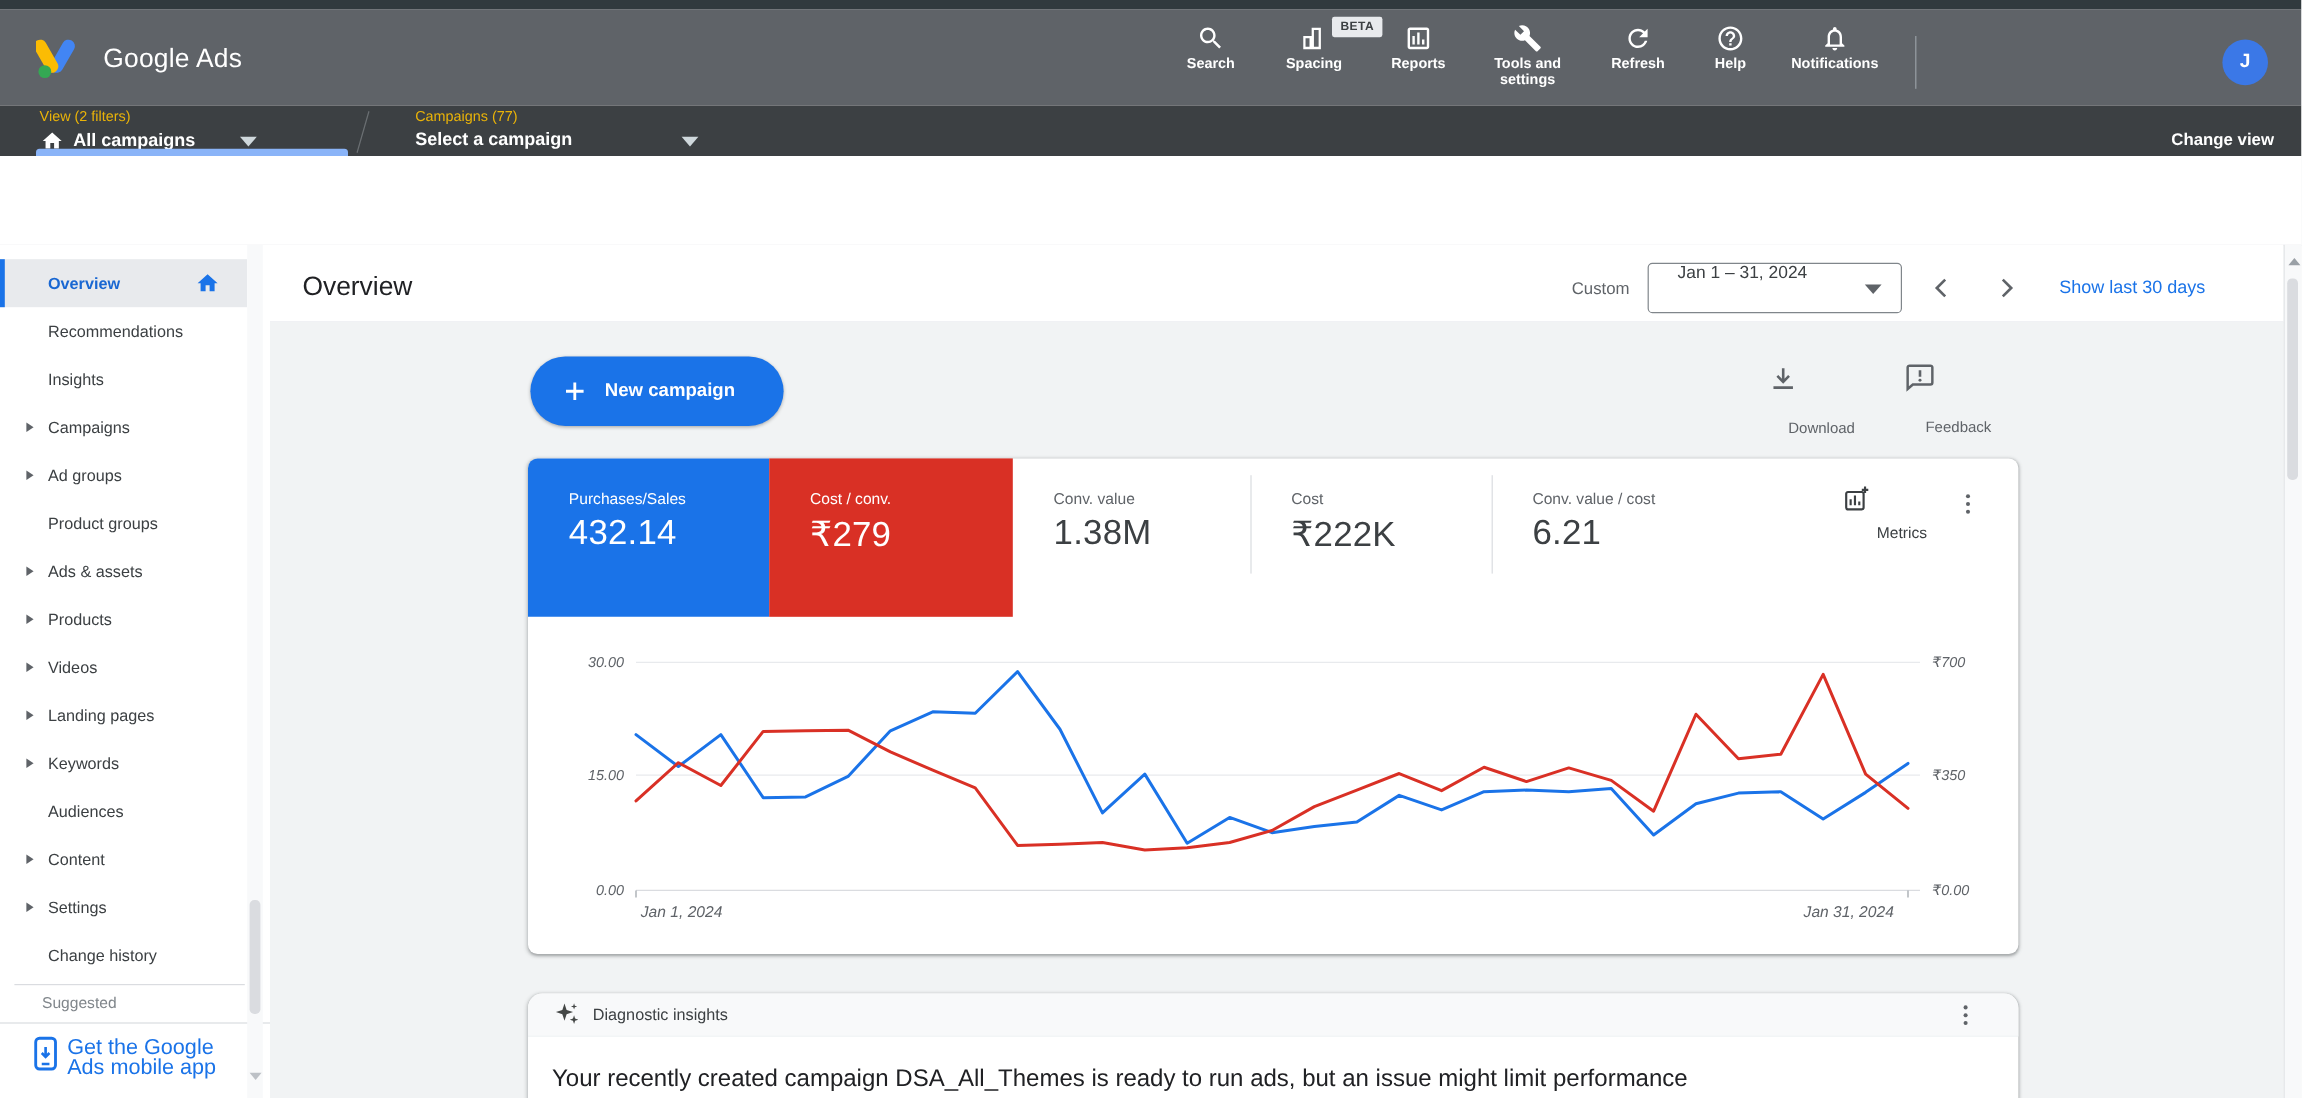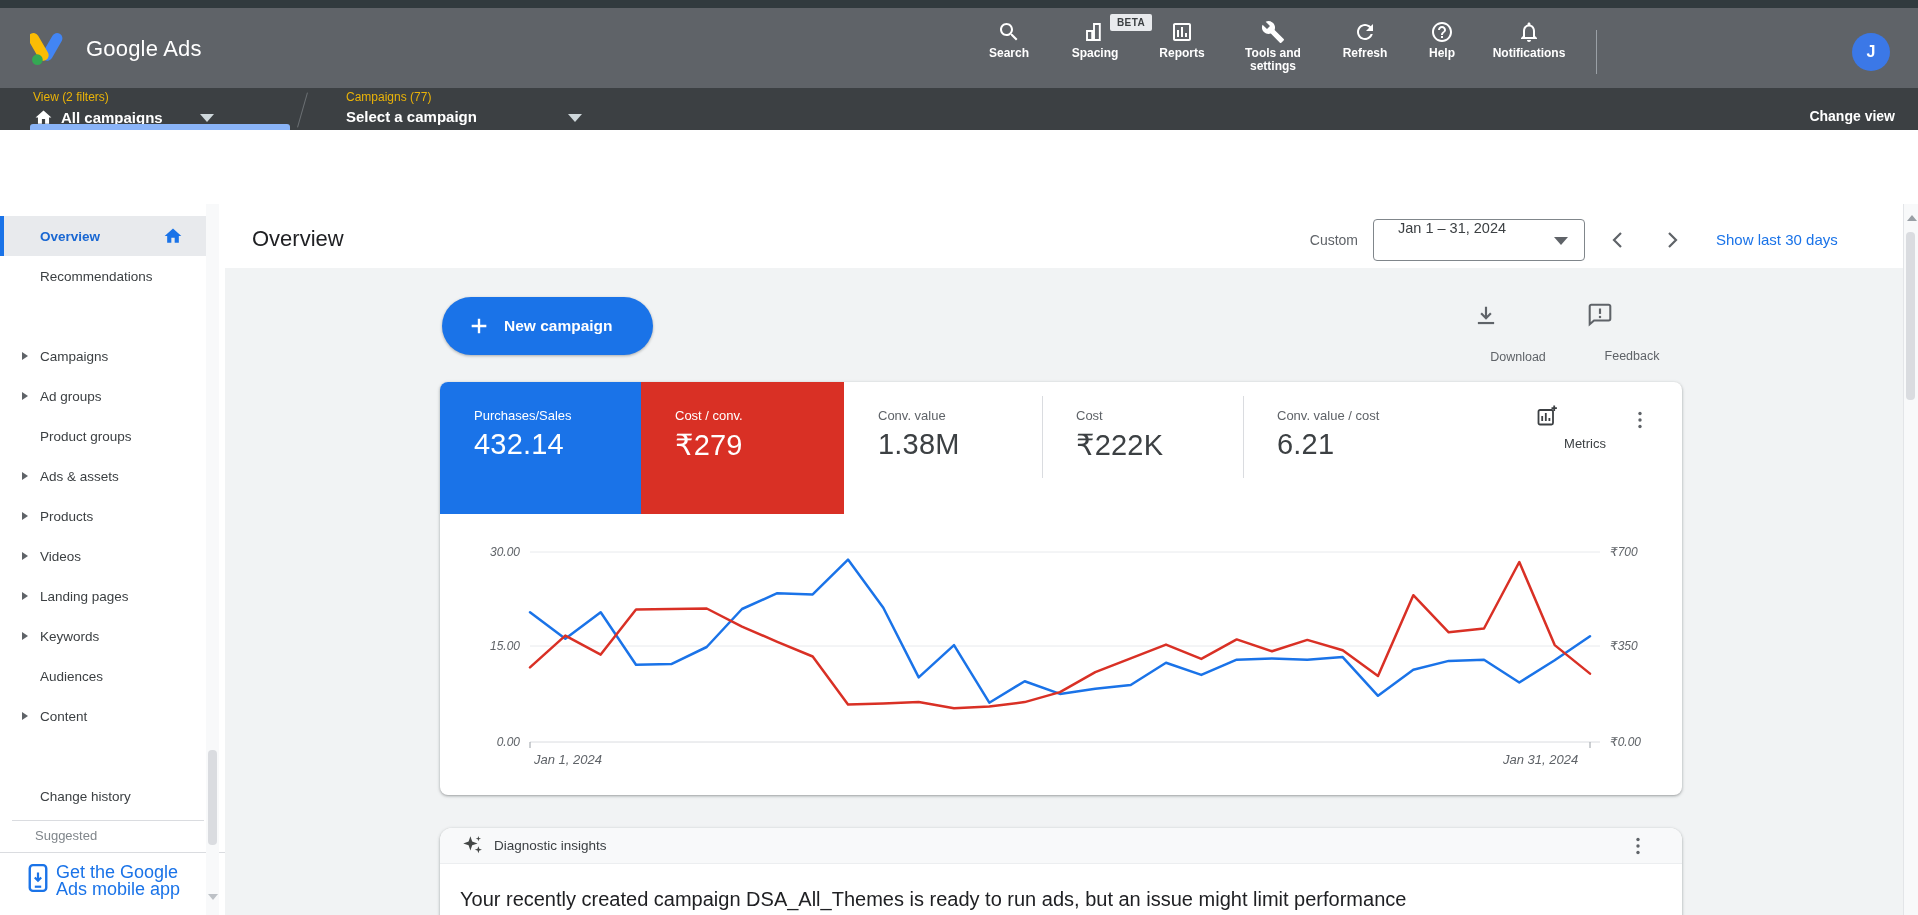"Insights" div.side-item { html: none -> <div> <span>Insights</span> </div> }
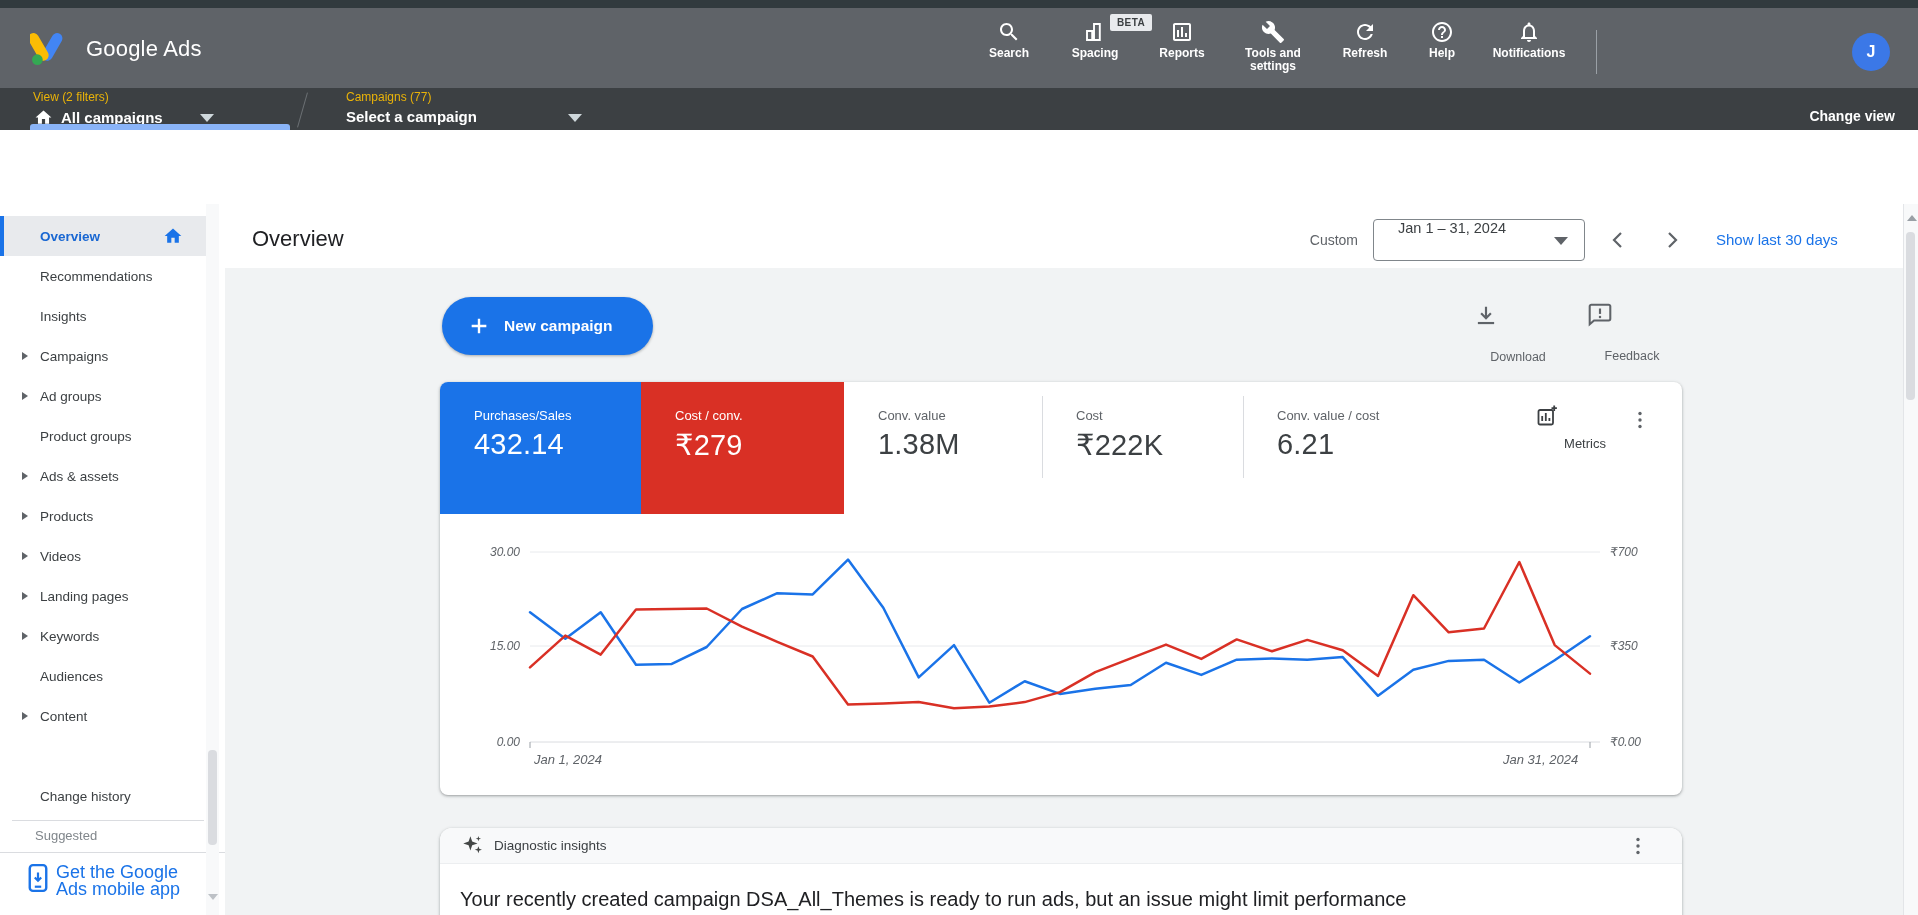"Settings" div.side-item { html: none -> <div> <span></span> <span>Settings</span> </div> }
